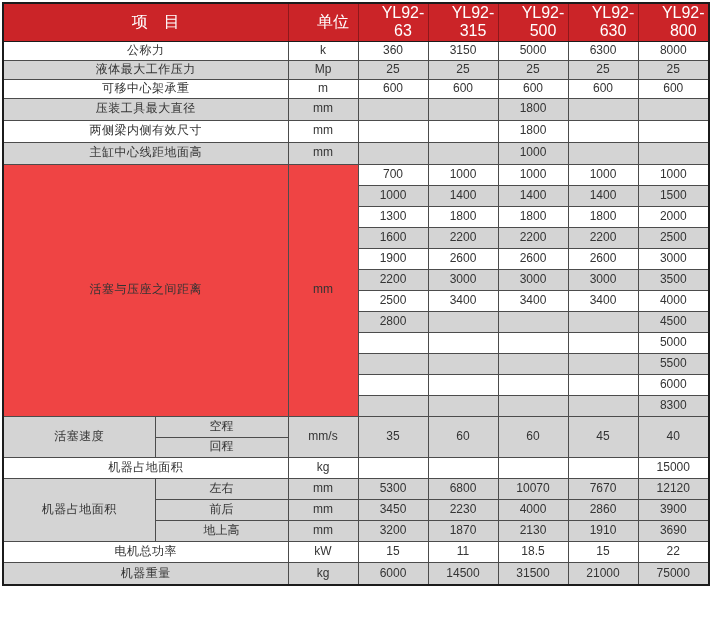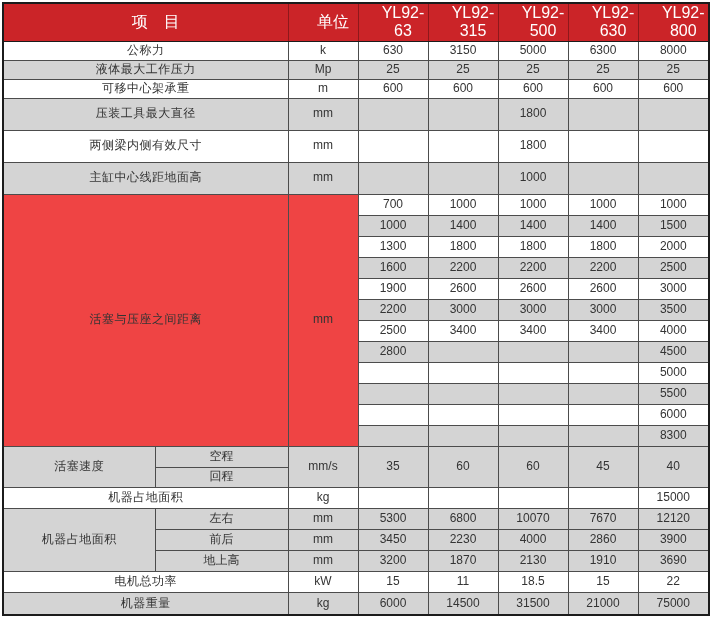"630" td { text: 630 -> 360 }
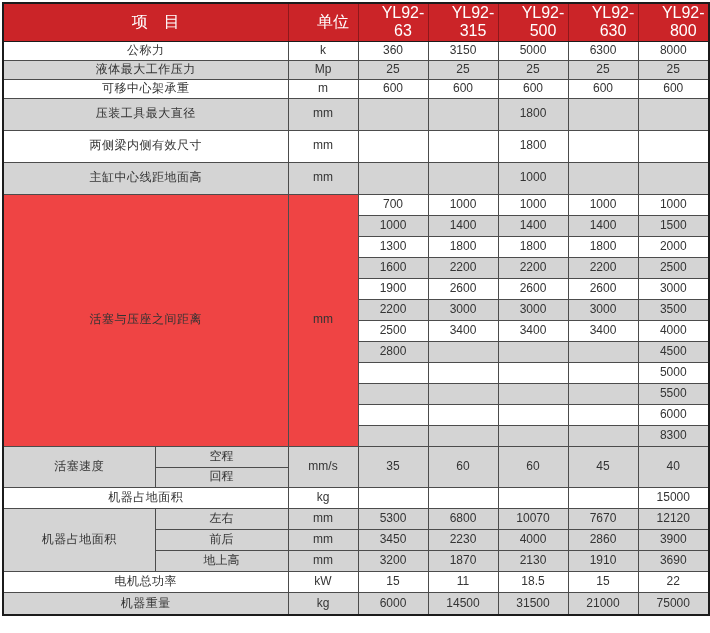"压装工具最大直径" tr.rh31 { height: 32px -> 22px }
